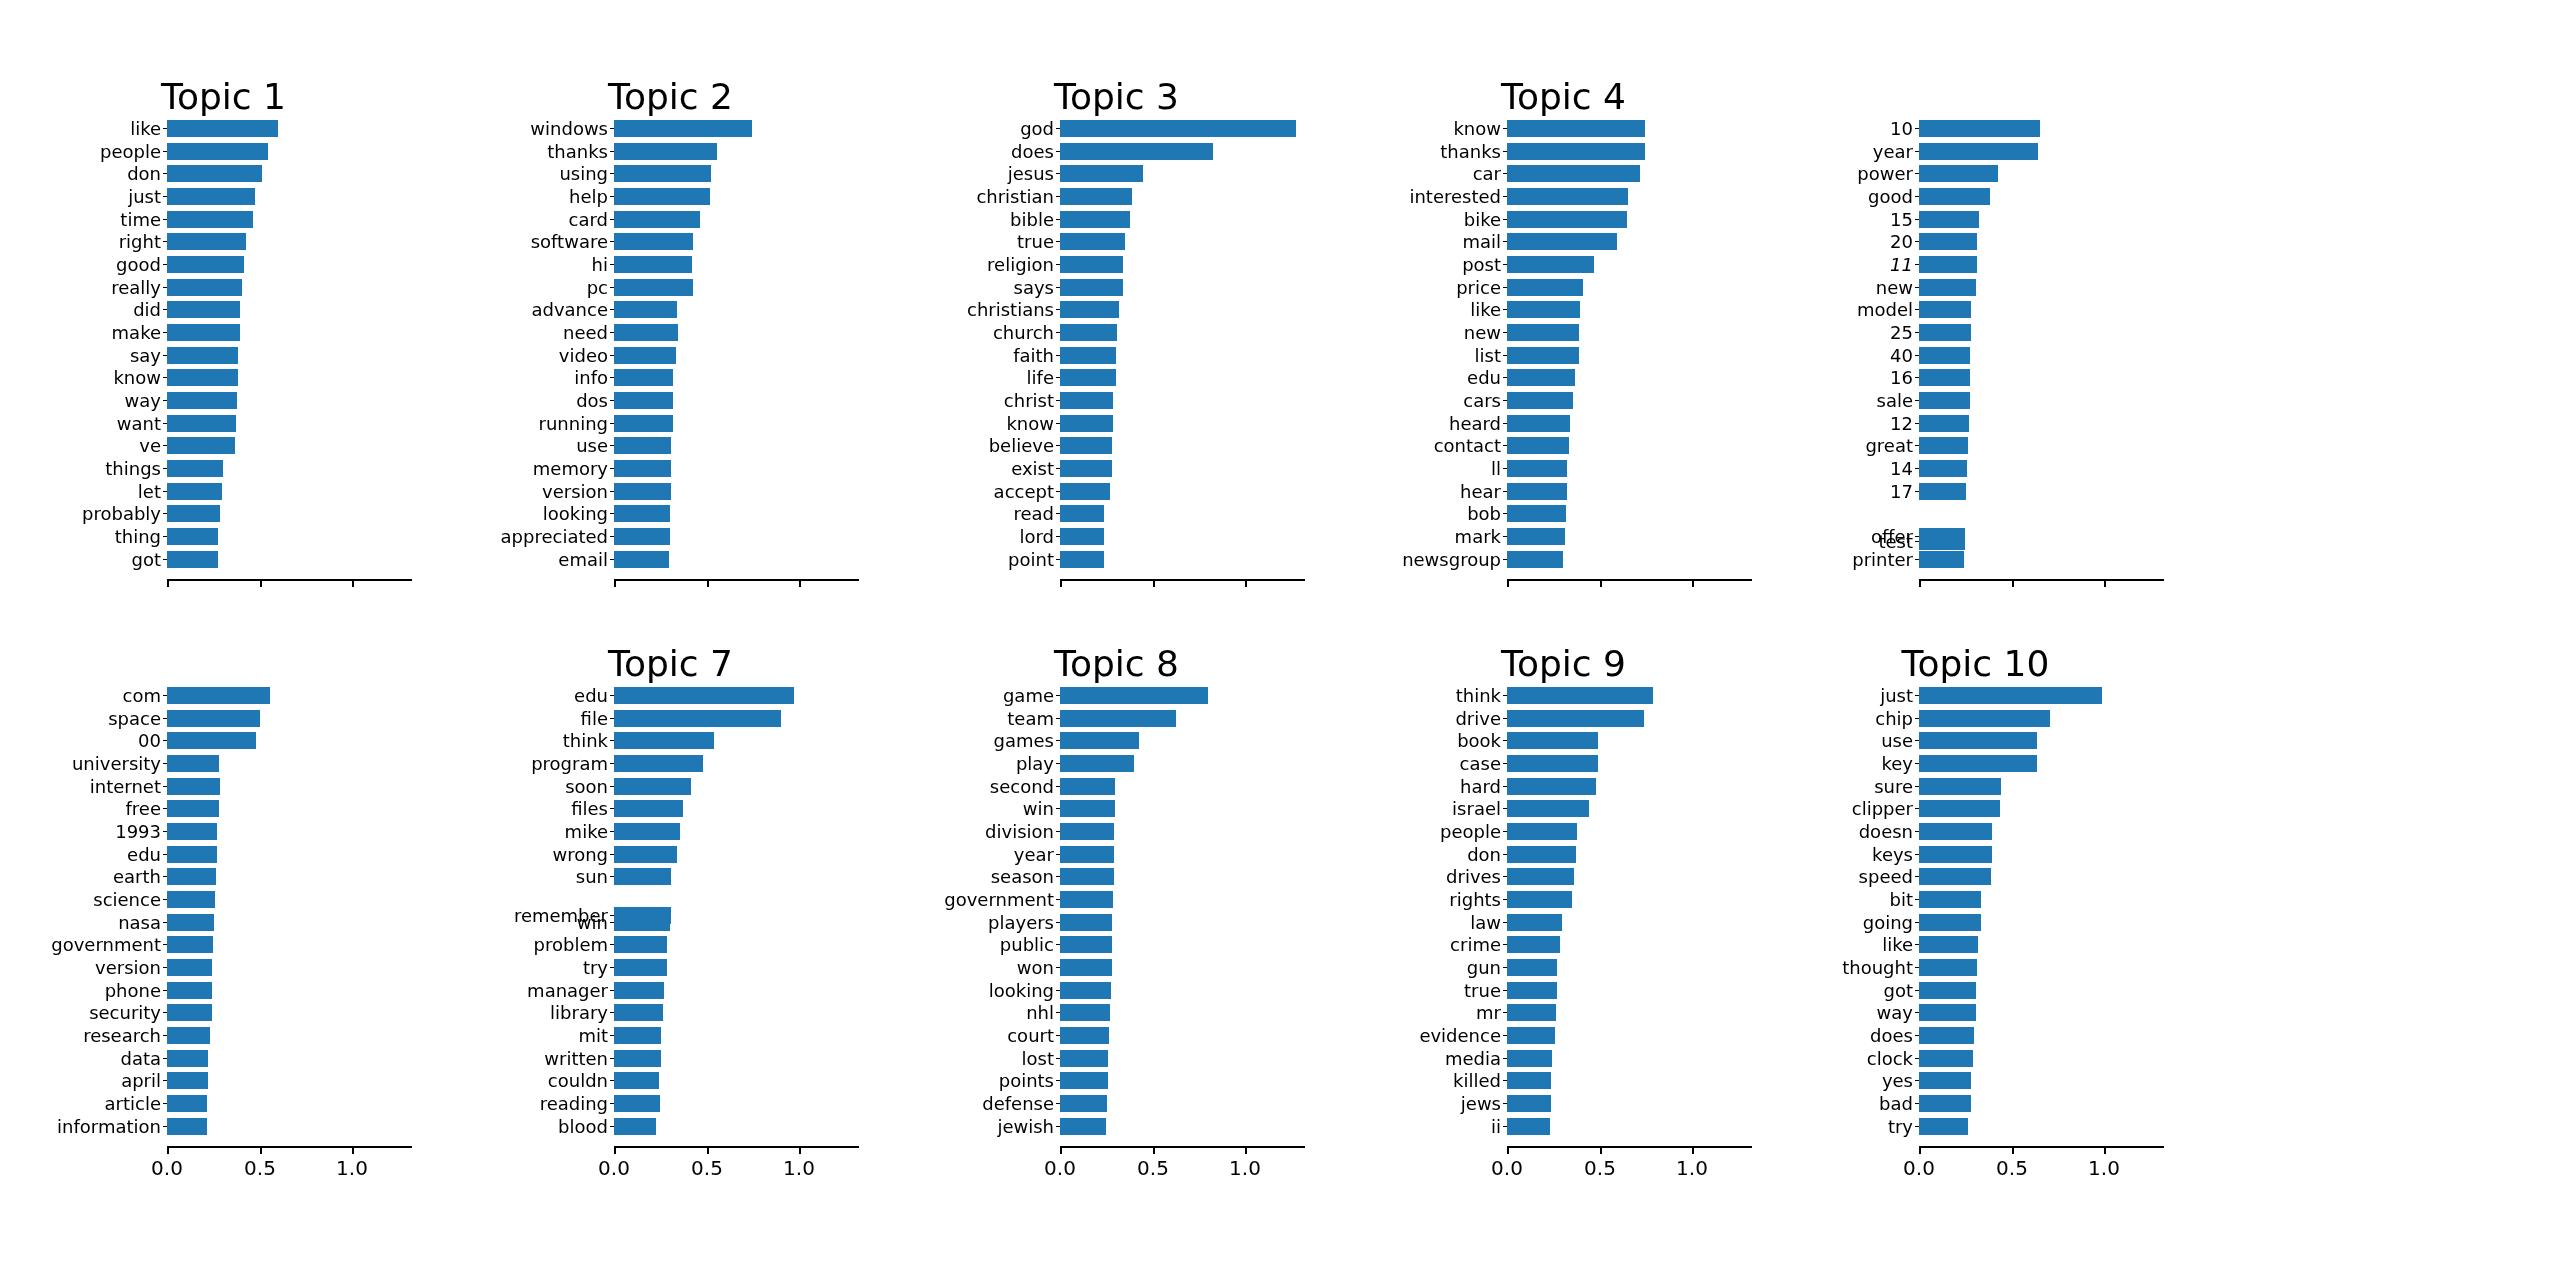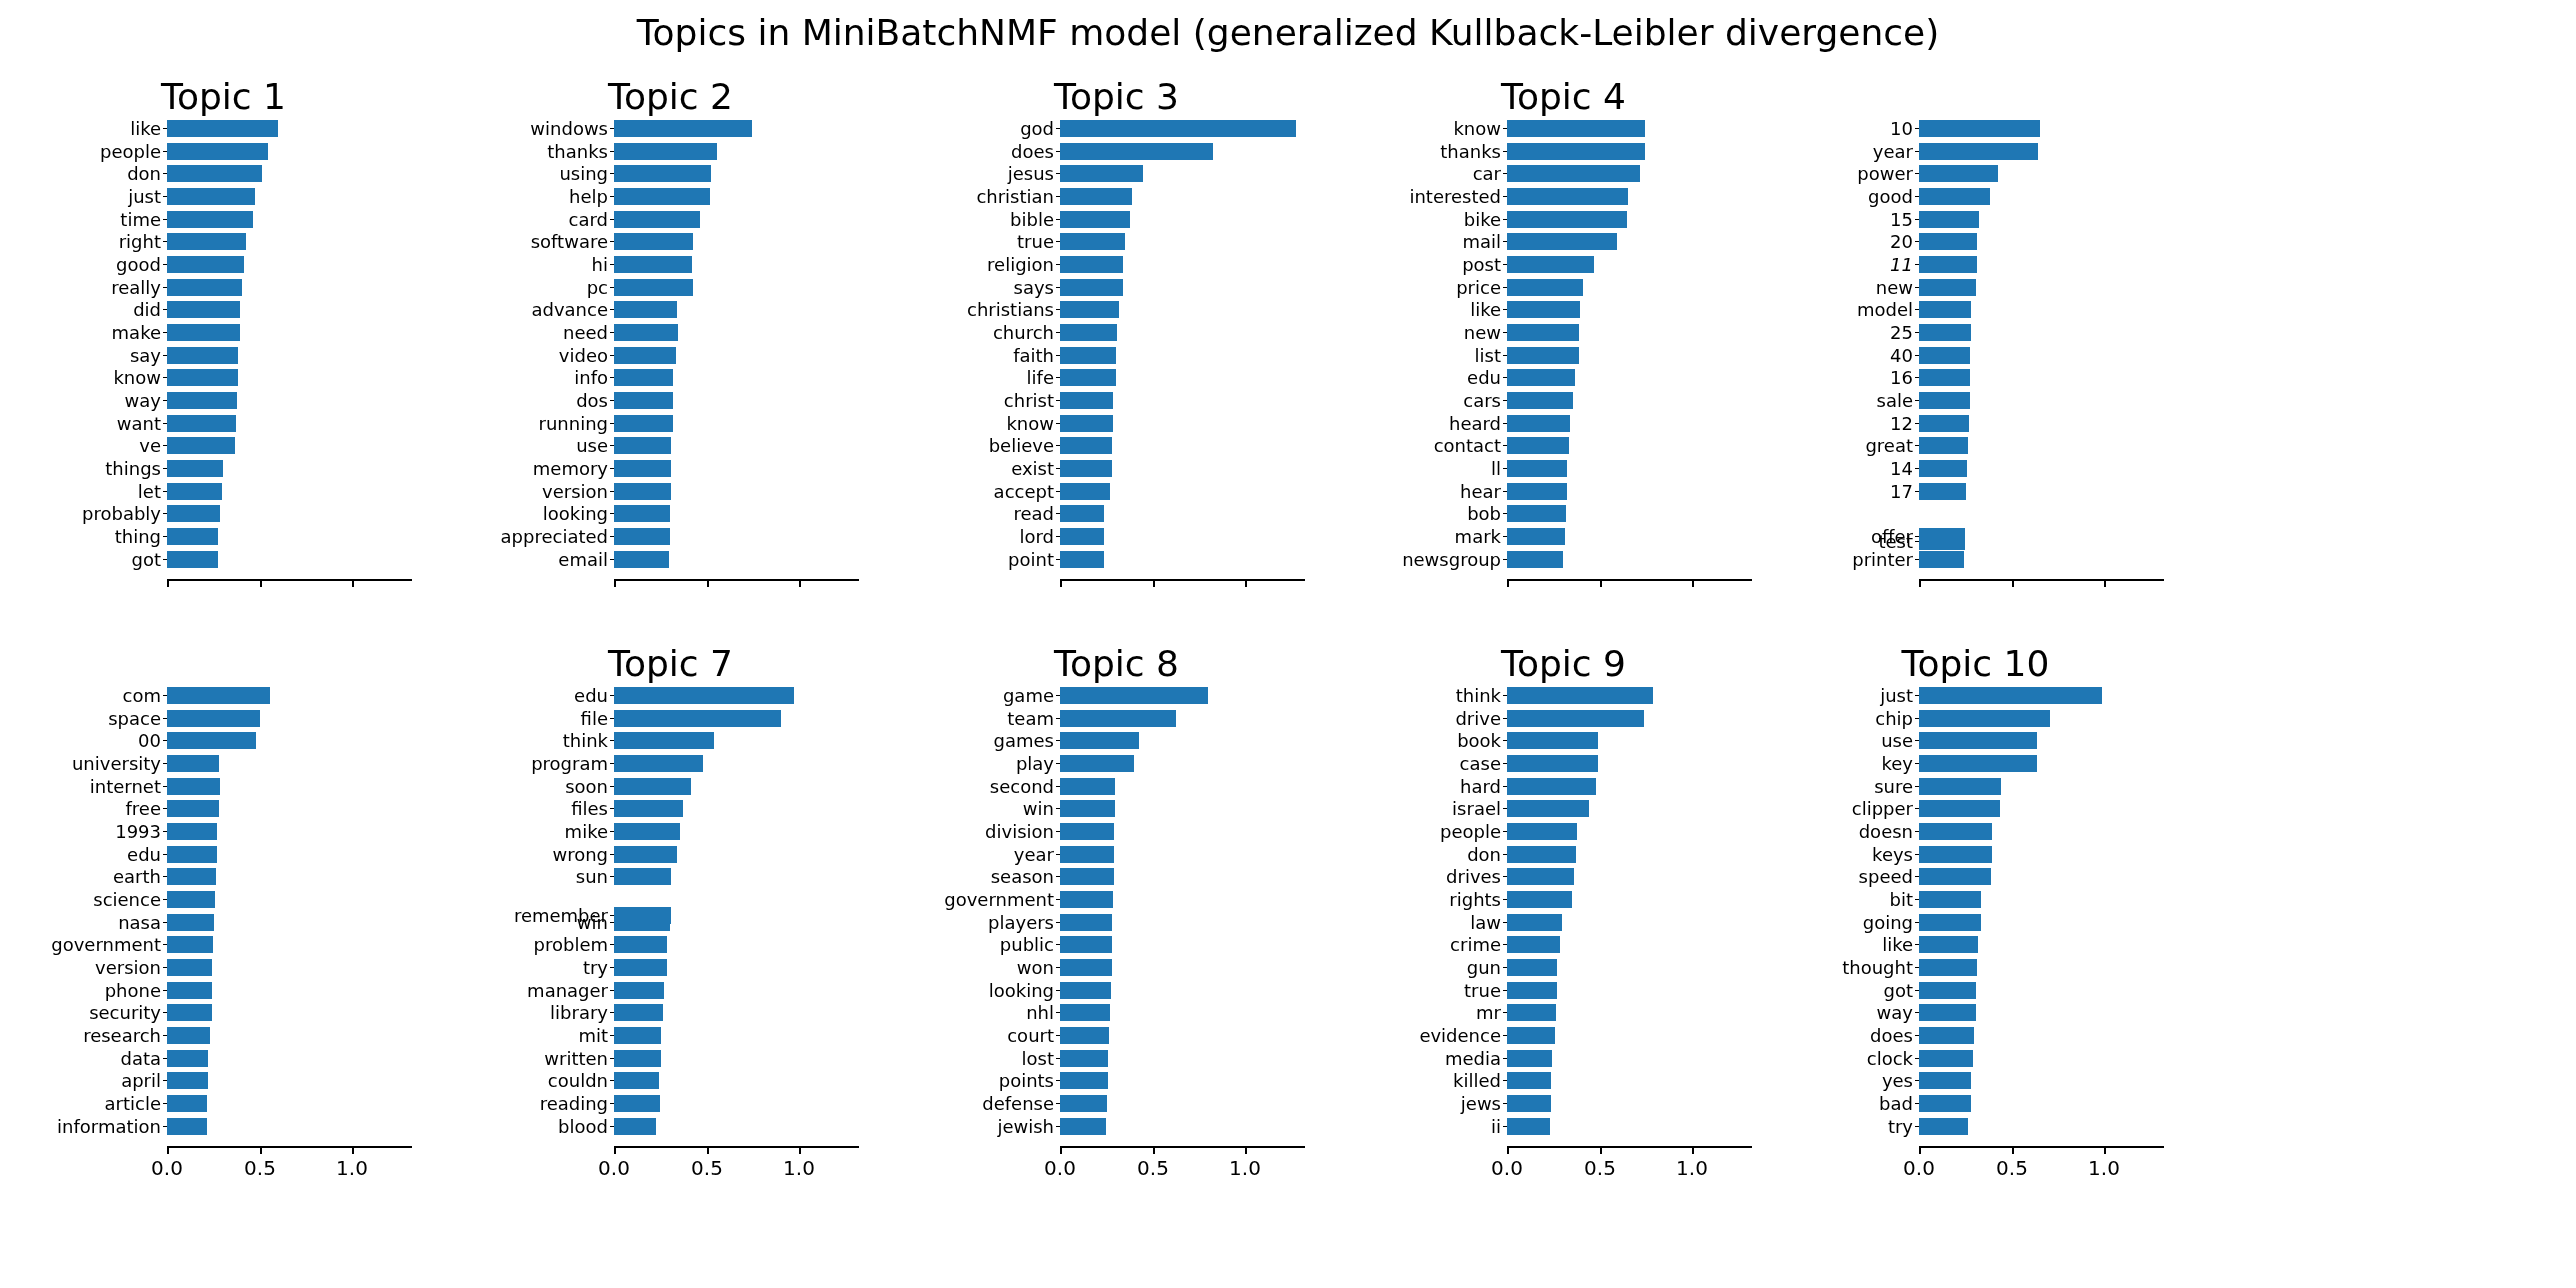"Topics in MiniBatchNMF model" div { html: <div>Topics in MiniBatchNMF model (generalized Kullback-Leibler divergence)</div> -> none }
